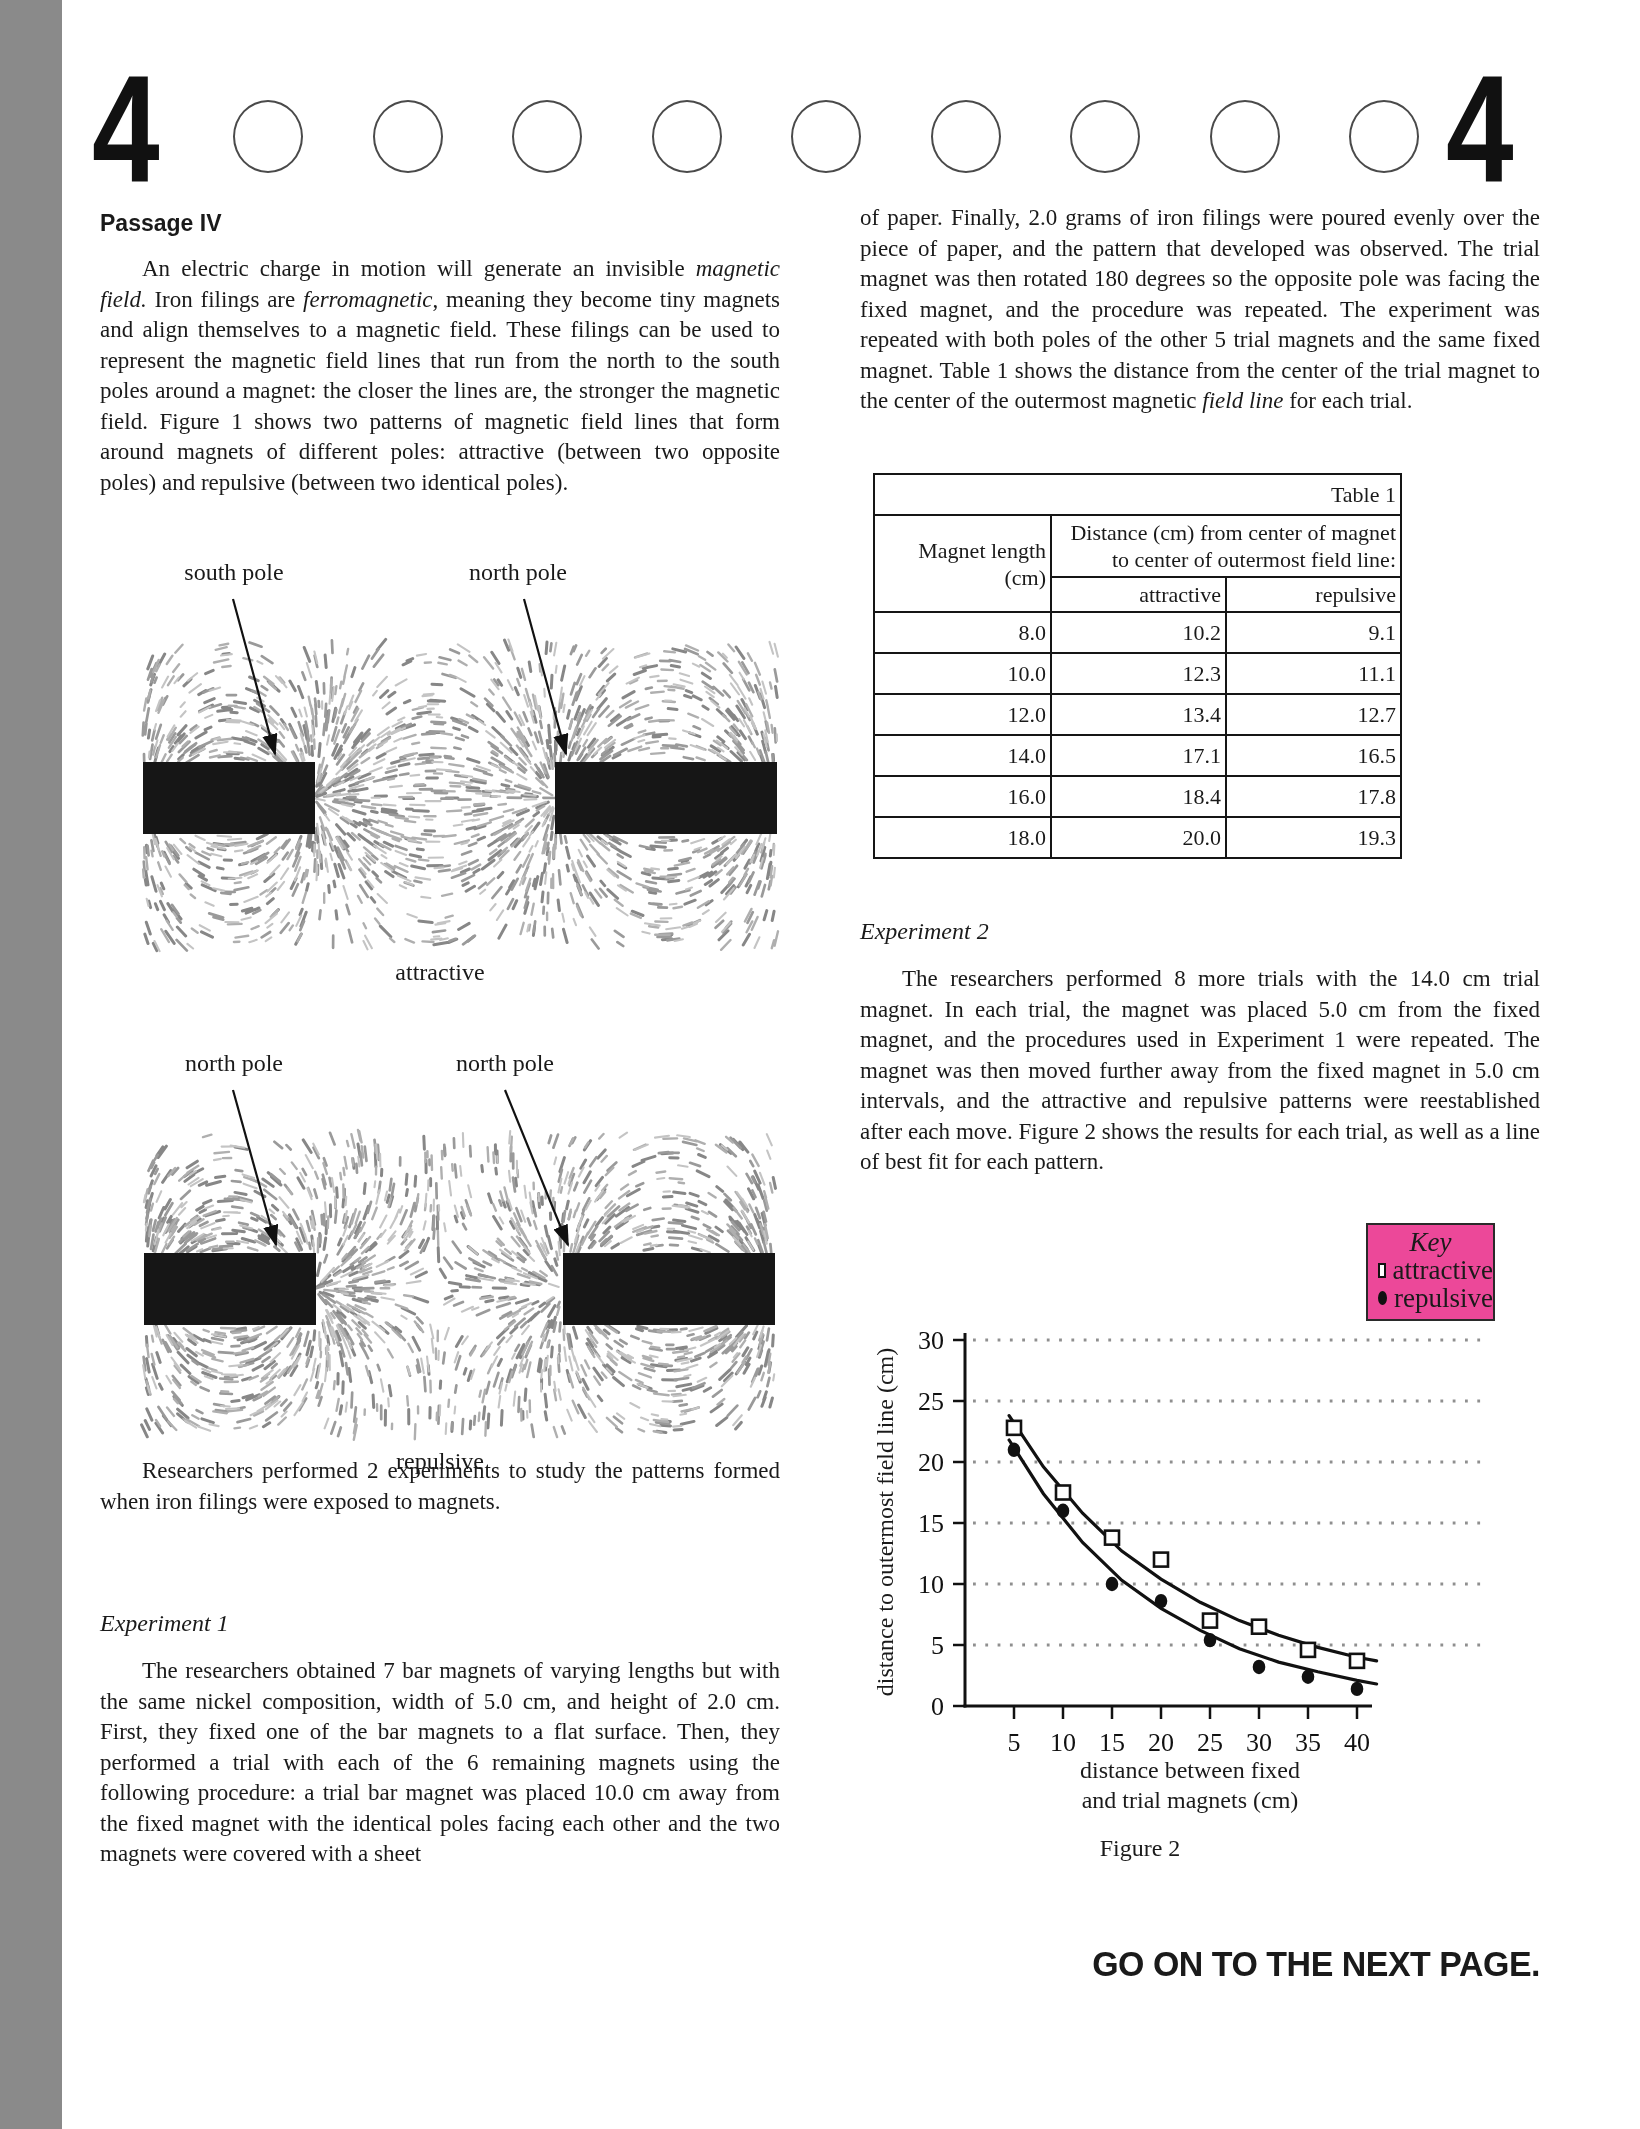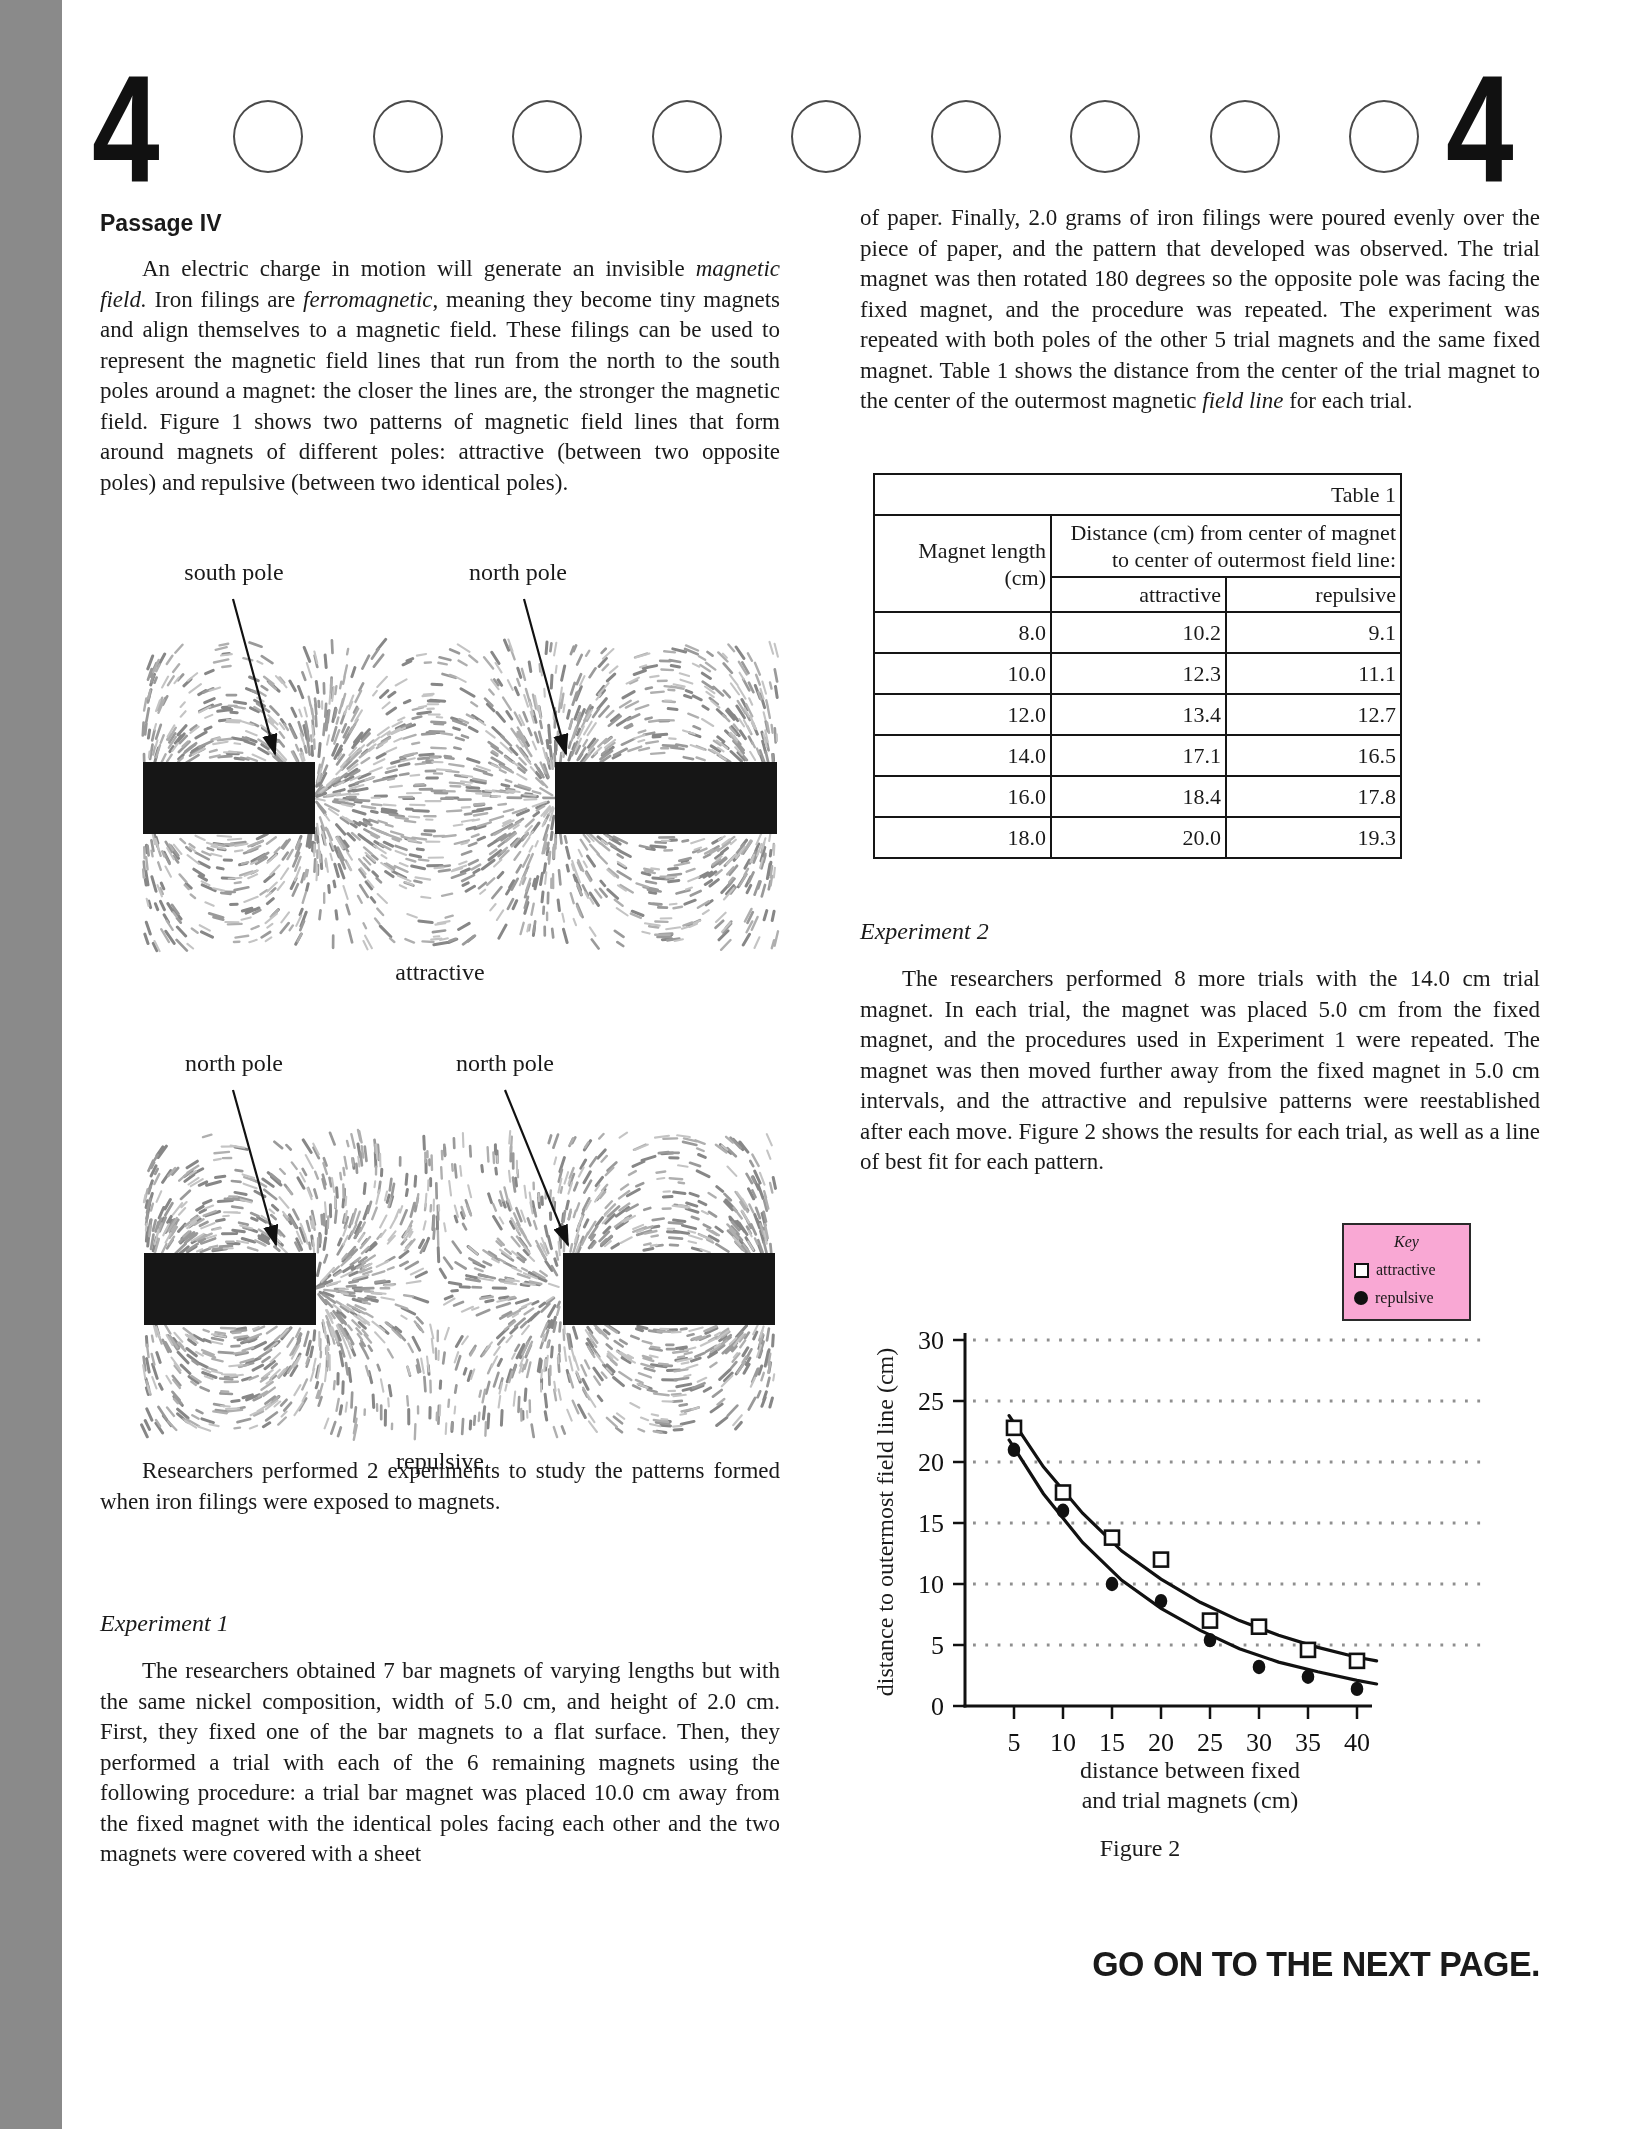"Key" #key-box { background: #f9a8d4 -> #ec4899; font-size: 16px -> 27px; left: 482px -> 506px }
